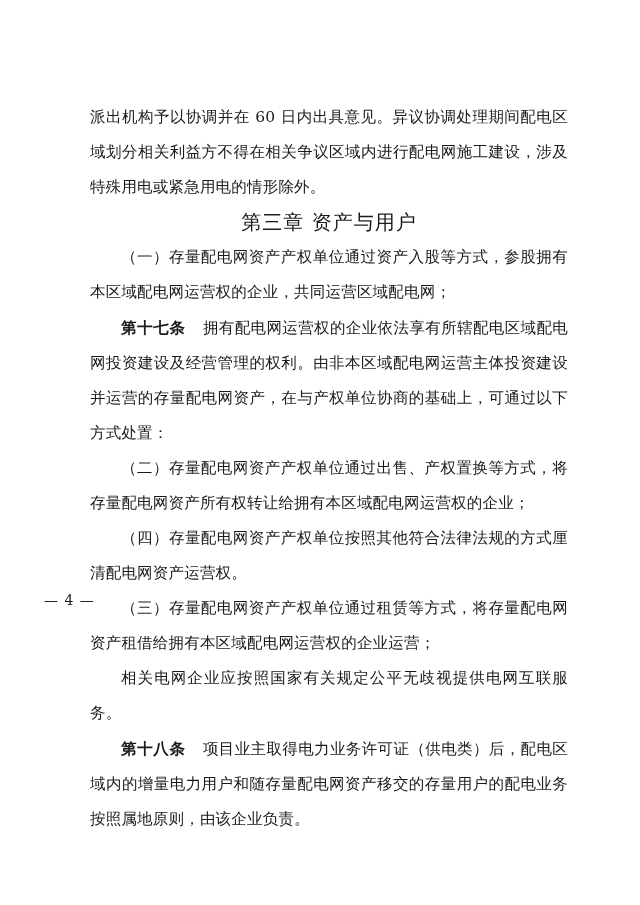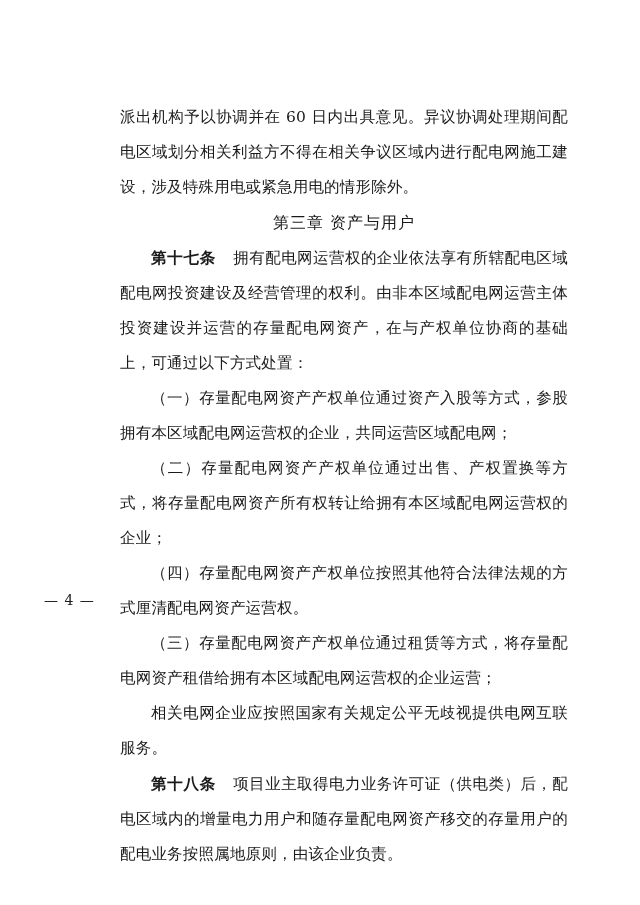"派出机构予以协调并在 60" .page { padding: 100px 72px 0 120px -> 100px 72px 0 90px }
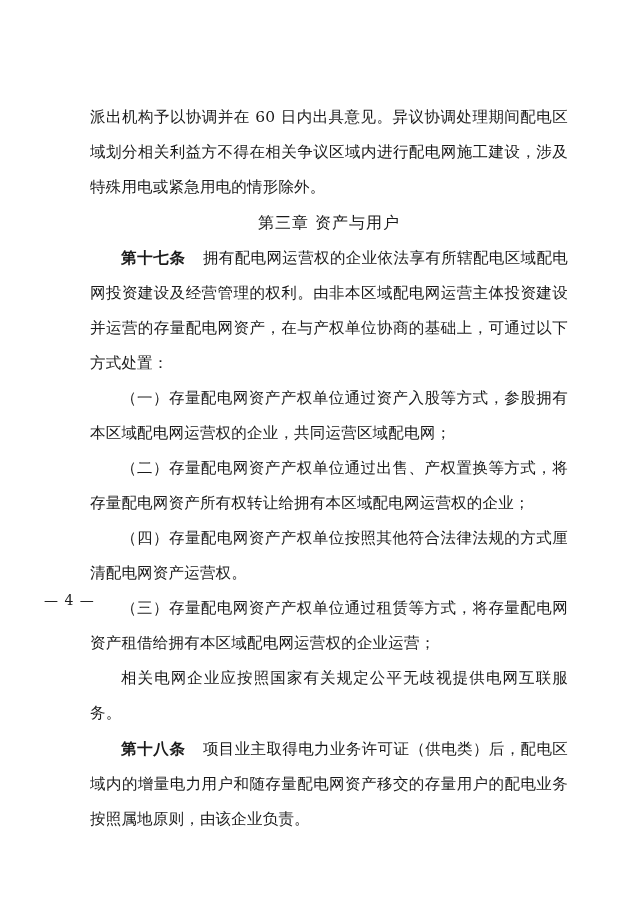"第三章 资产与用户" .chapter-heading { font-size: 16px -> 20px }
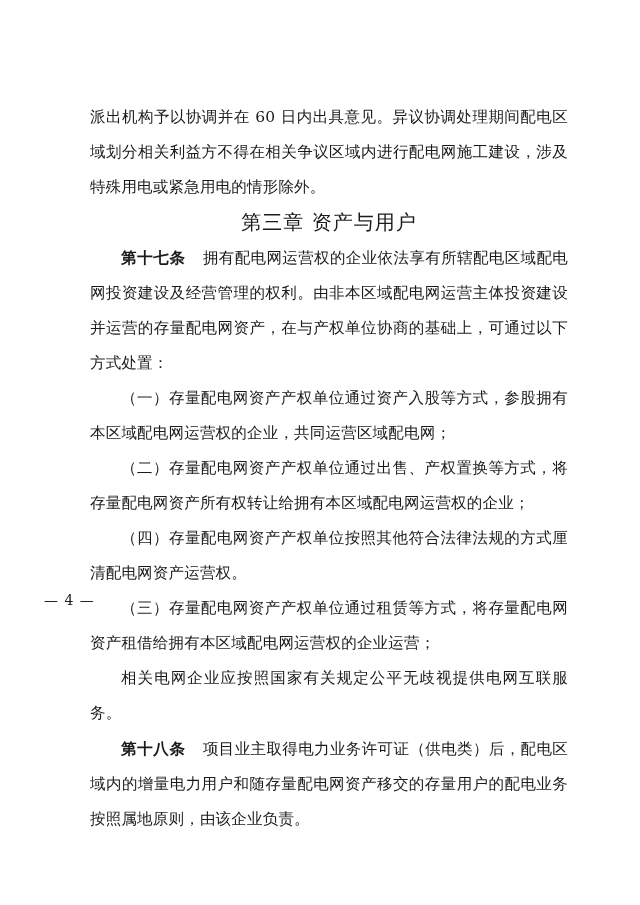"第十七条" p.para { order: before "（一）存量配电网资产产权单位通过资产入股等方式，参股拥有本区域配电网运营权的企业" -> after "（一）存量配电网资产产权单位通过资产入股等方式，参股拥有本区域配电网运营权的企业" }
